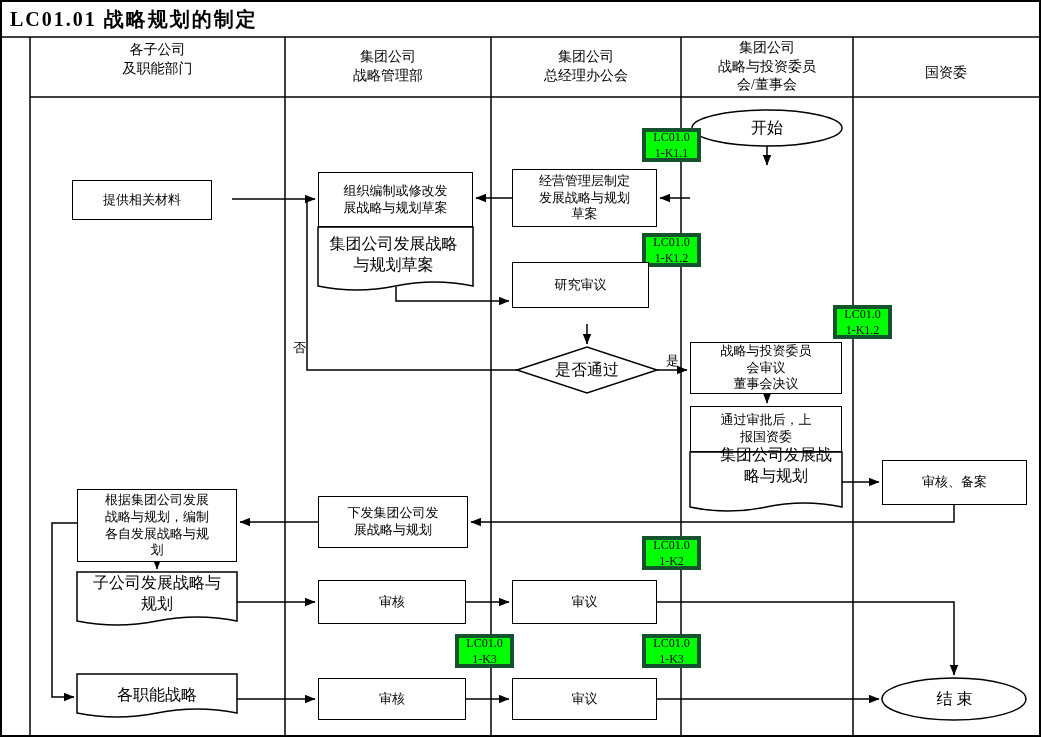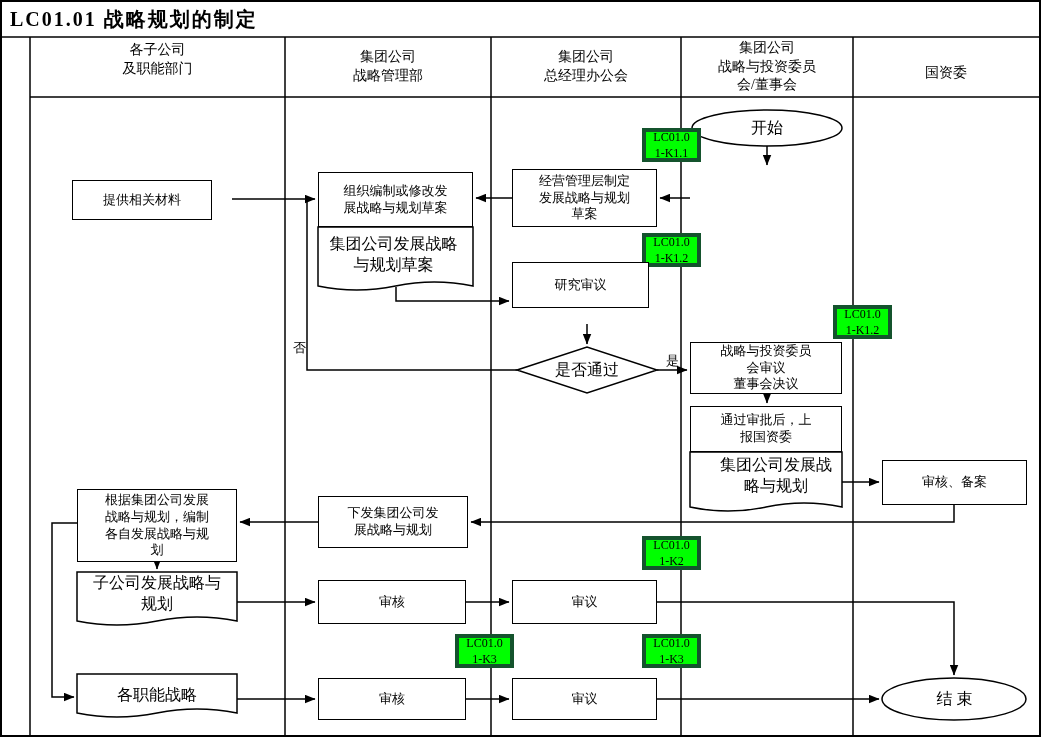"集团公司发展战" div.overlay { top: 453px -> 443px }
